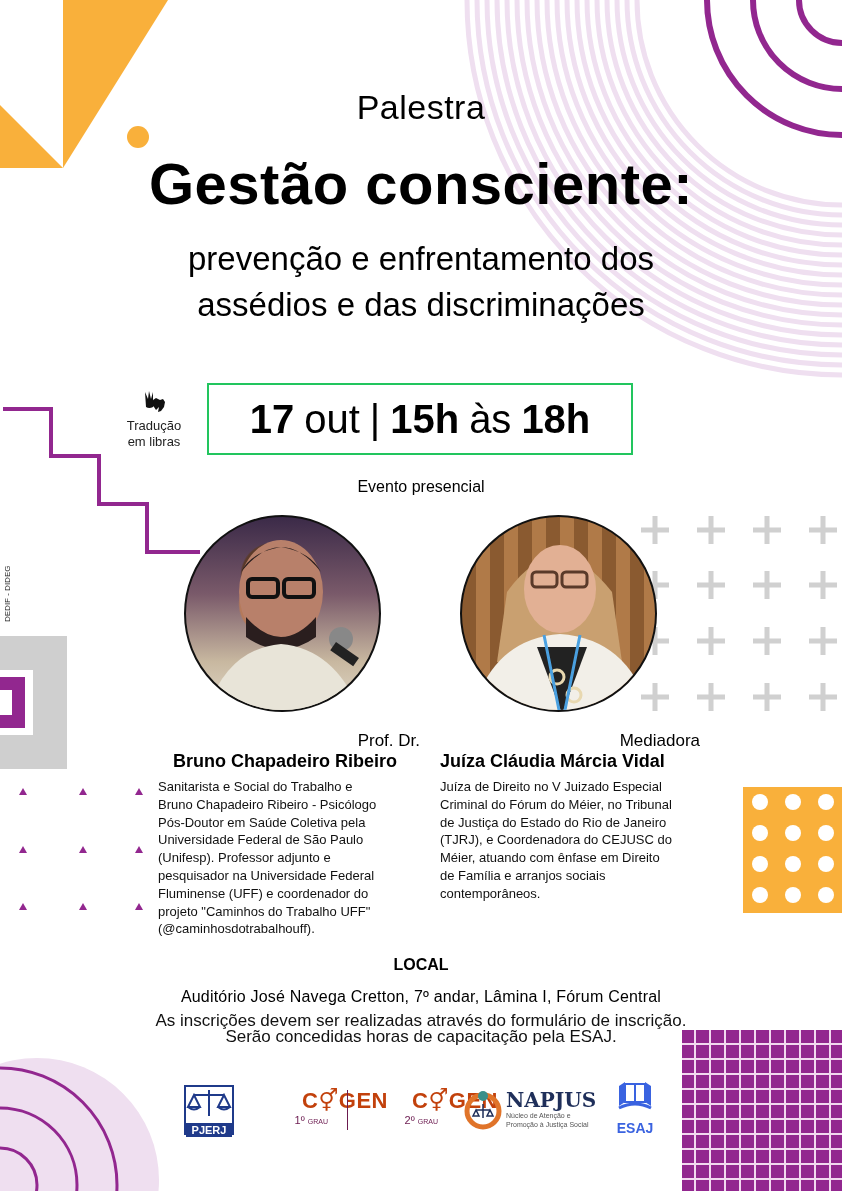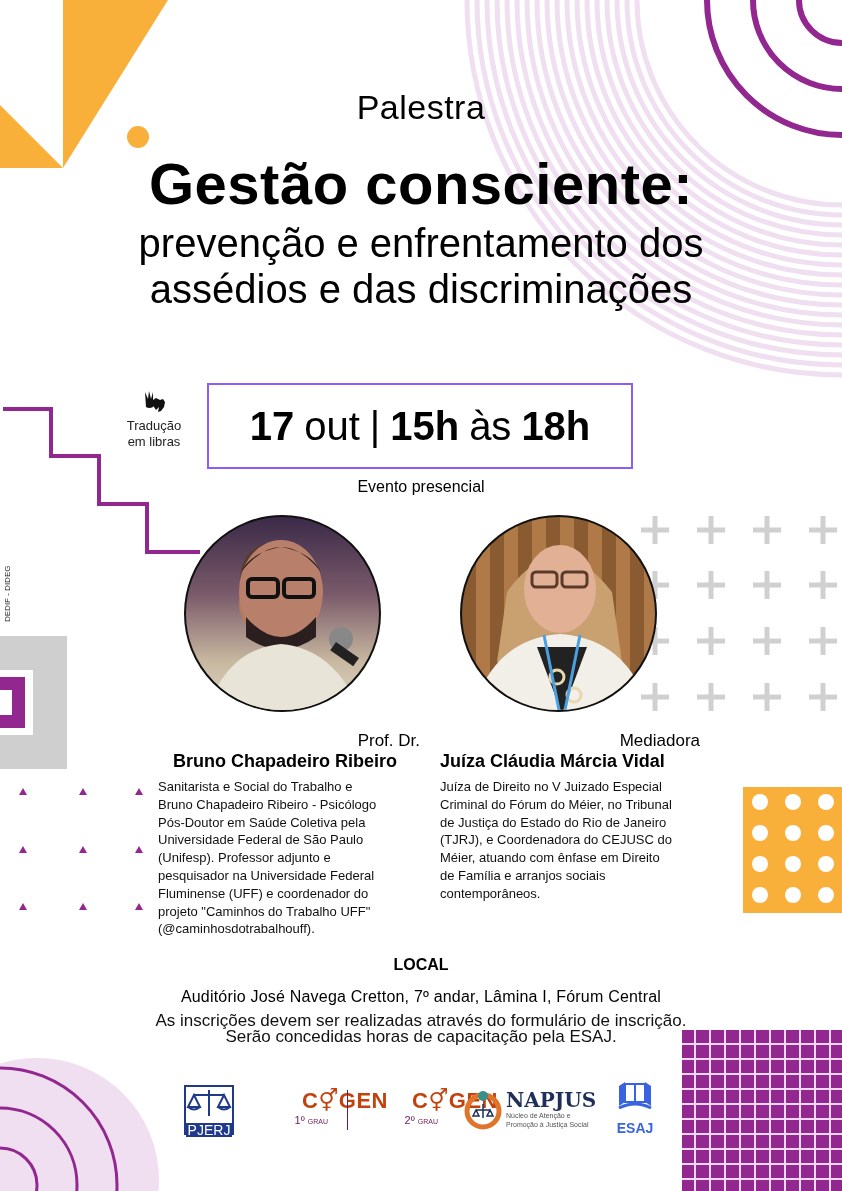"prevenção e enfrentamento dos" .subtitle { font-size: 40px -> 33px; top: 220px -> 236px }
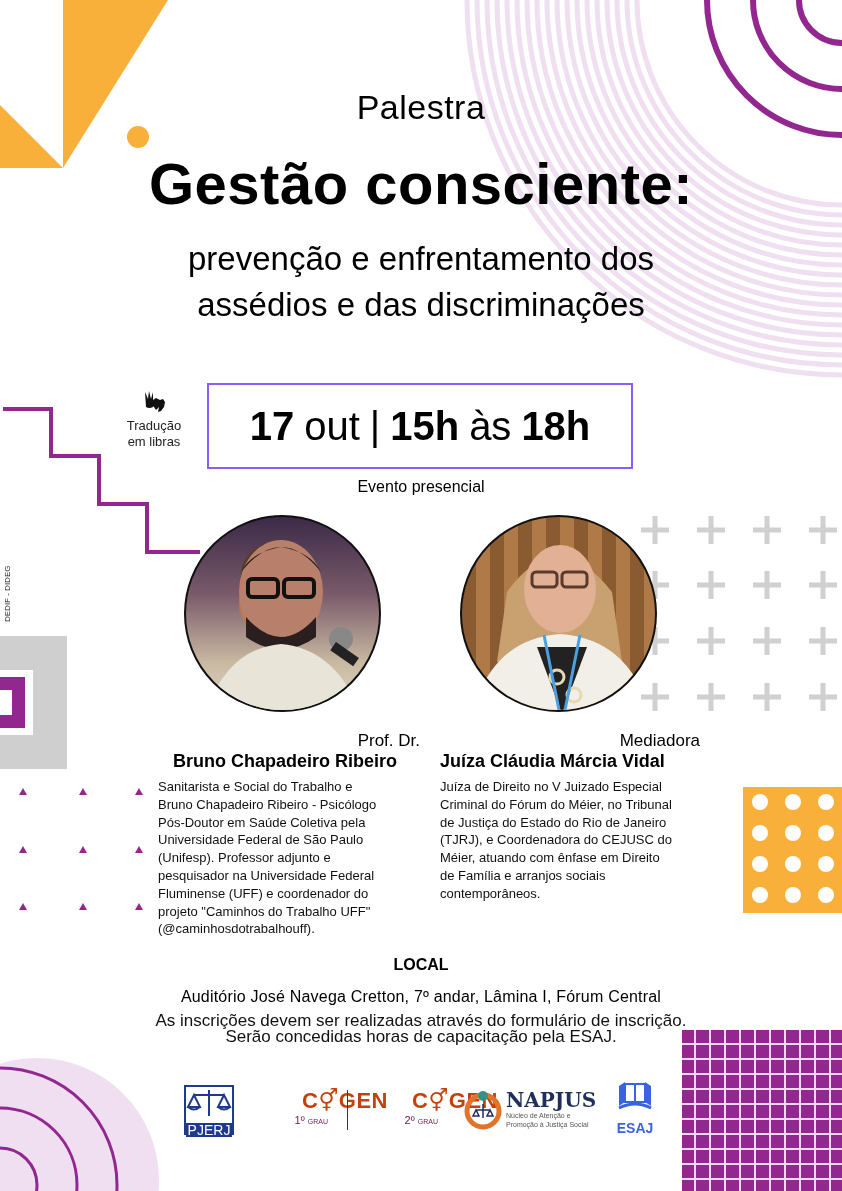"17" .datebox { border: 2px solid #8b5cf6 -> 2px solid #22c55e; height: 86px -> 72px }
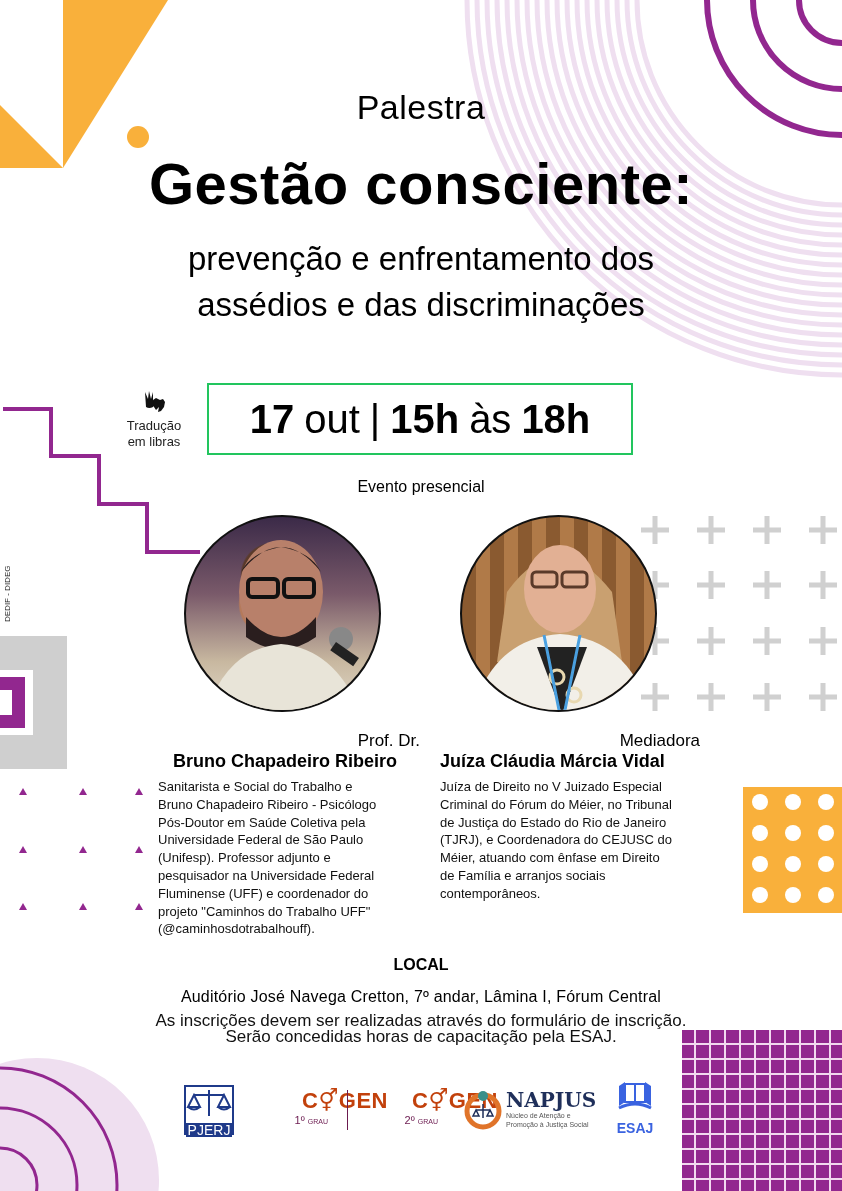"PJERJ" div { font-size: 14px -> 11px; font-weight: 400 -> 700 }
